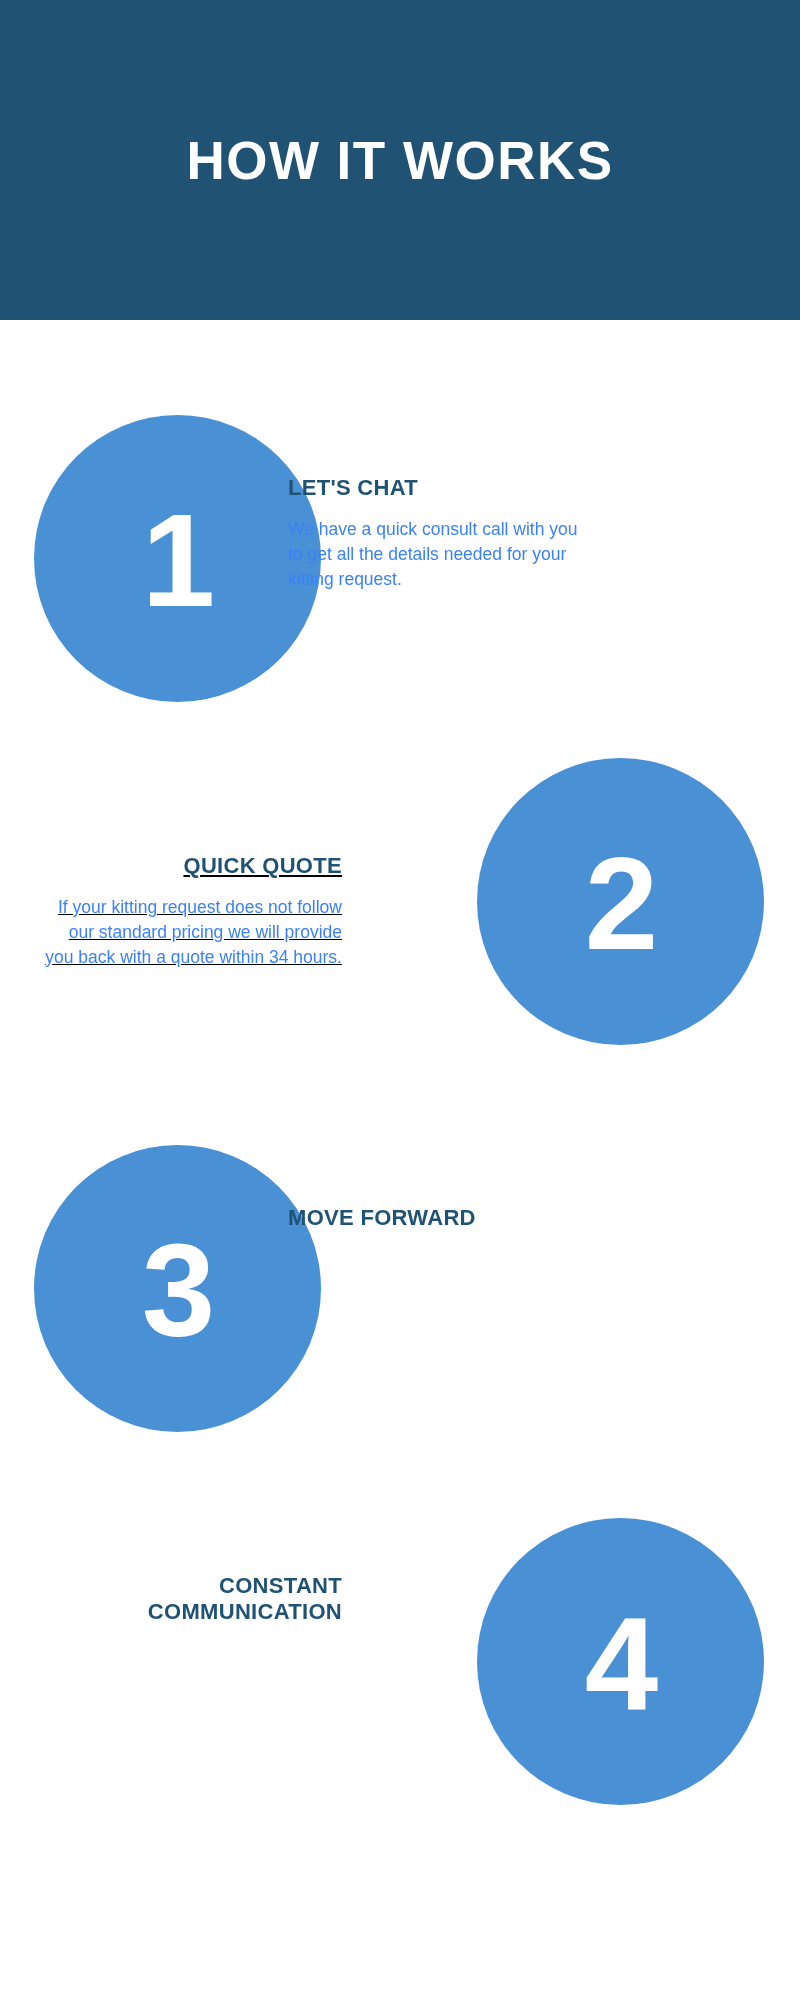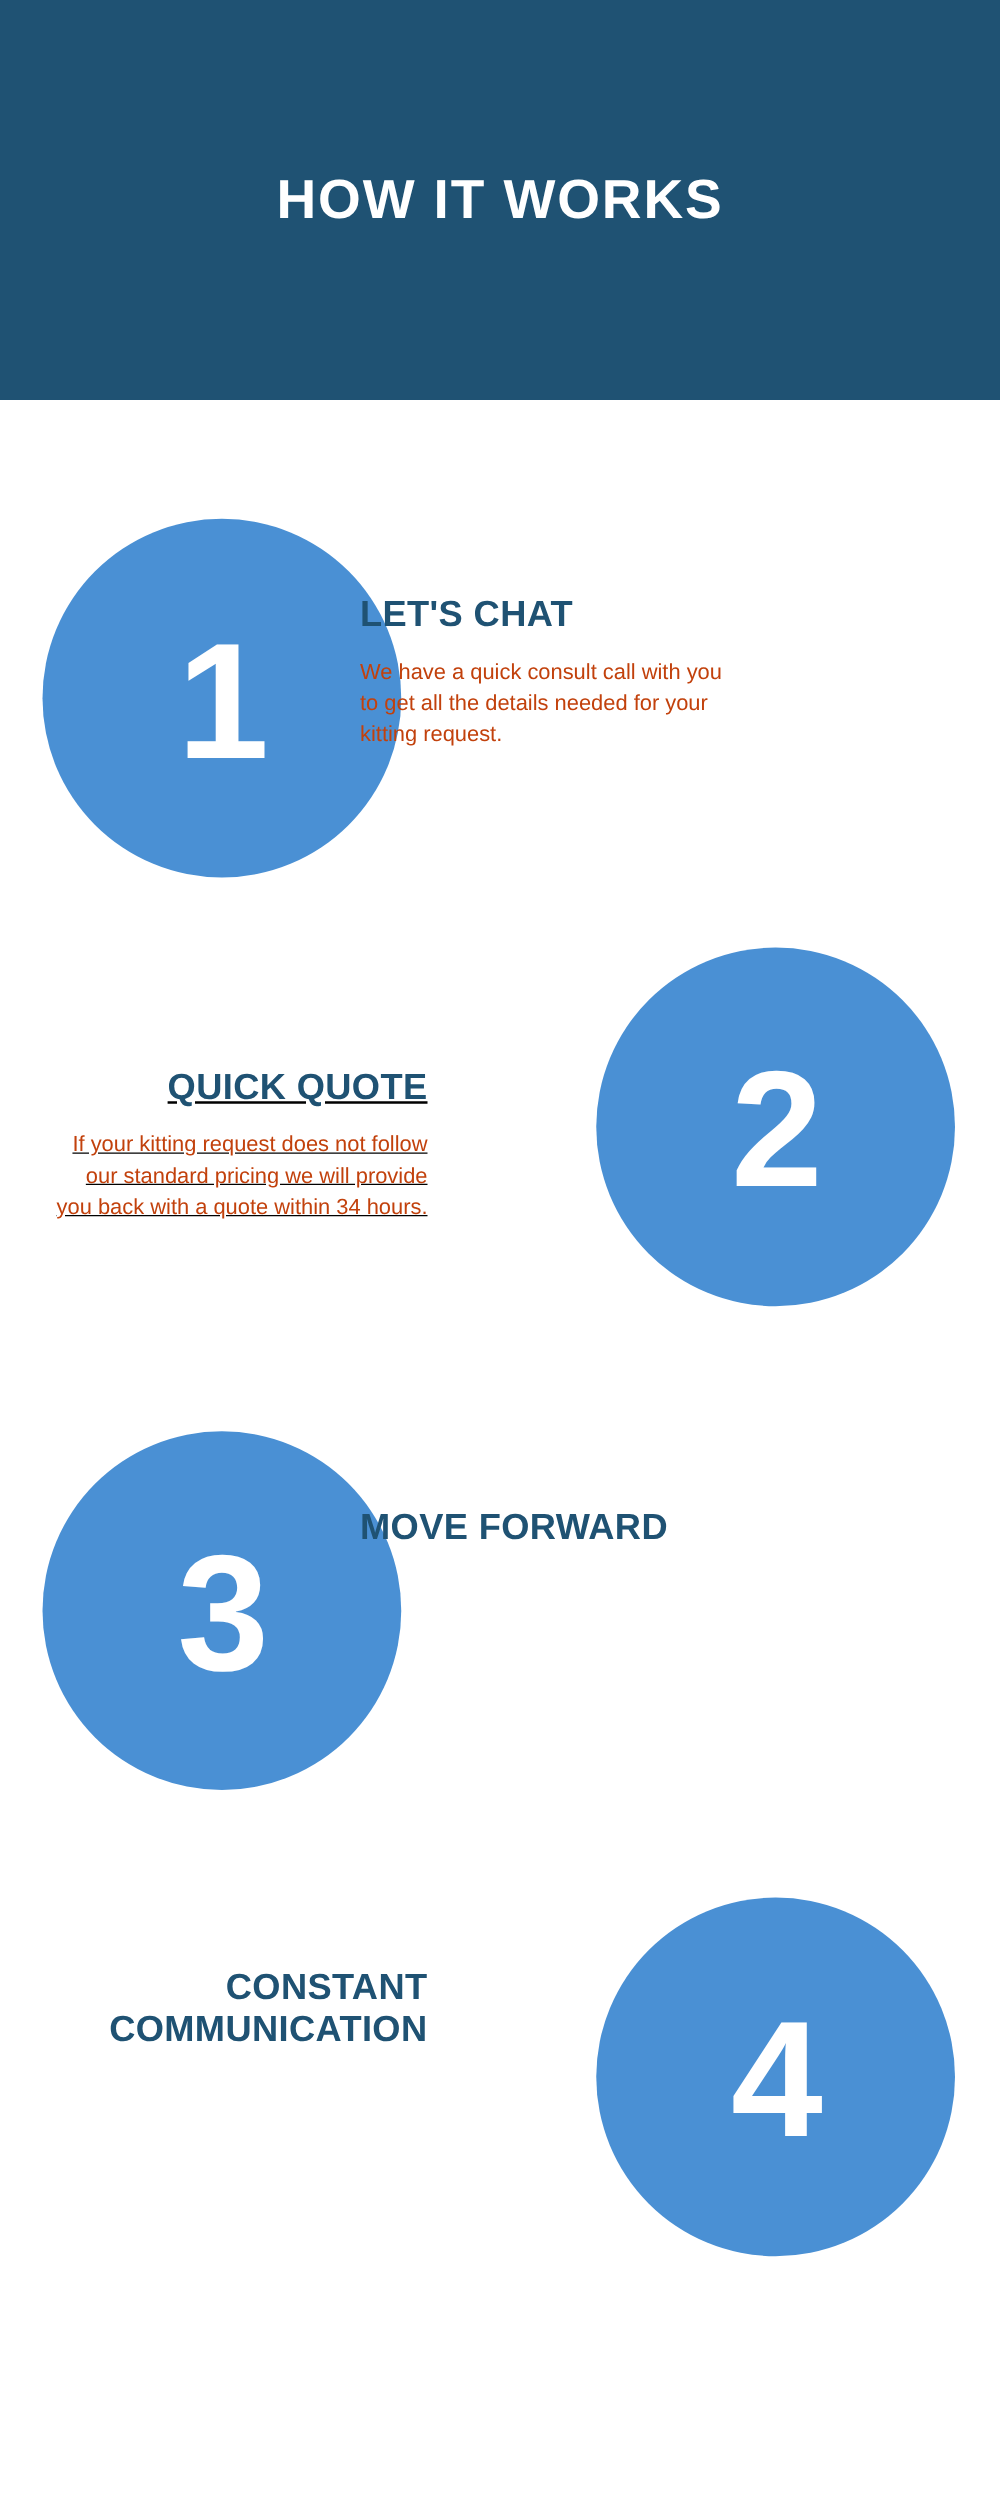"HOW IT WORKS" .header-title { font-size: 44px -> 53px }
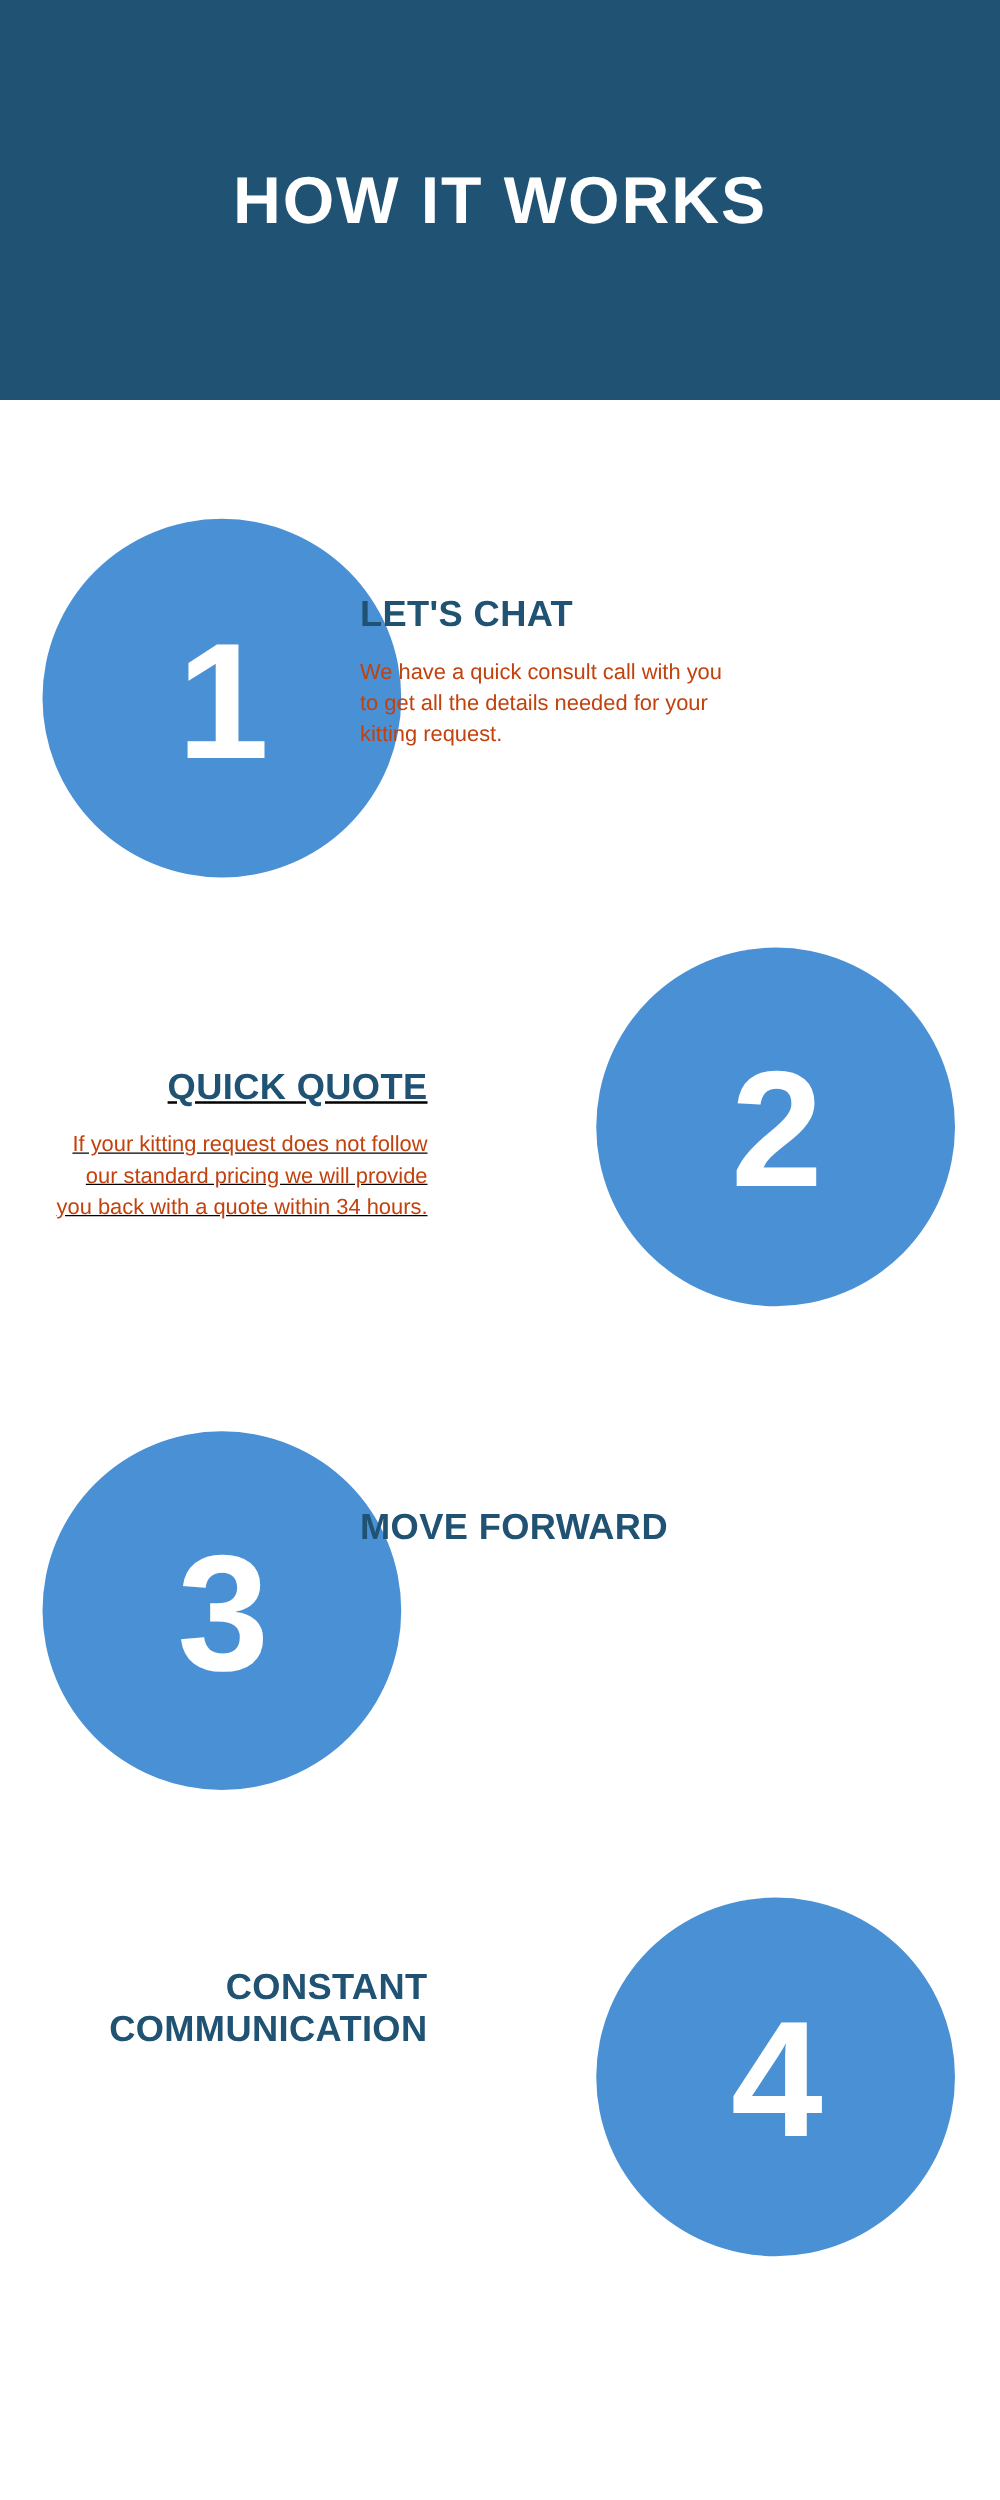"LET'S CHAT" .step-heading { font-size: 29px -> 22px }
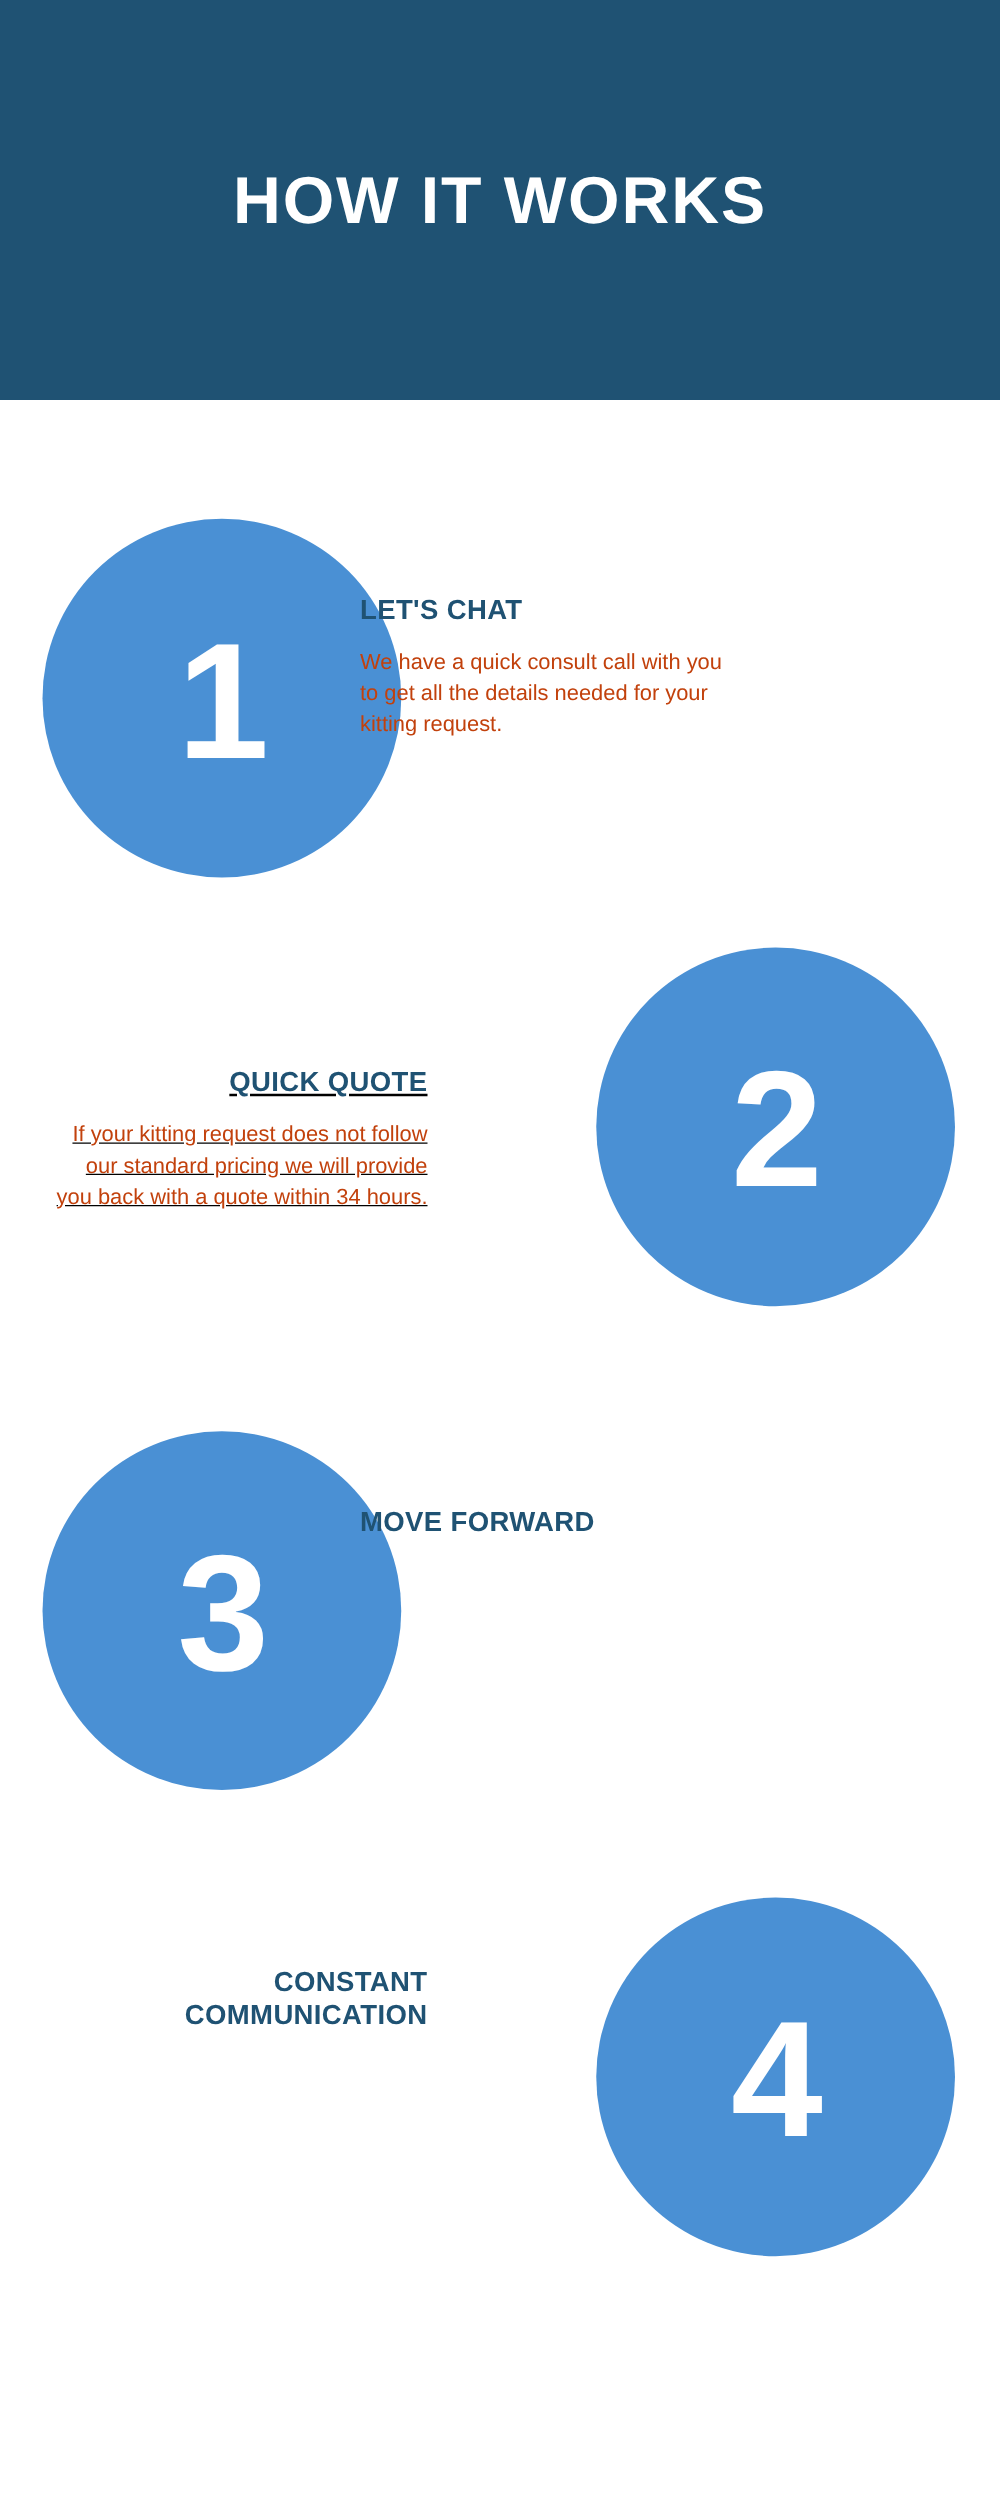"We have a quick consult" .step-body { color: #c2410c -> #3b82f6 }
